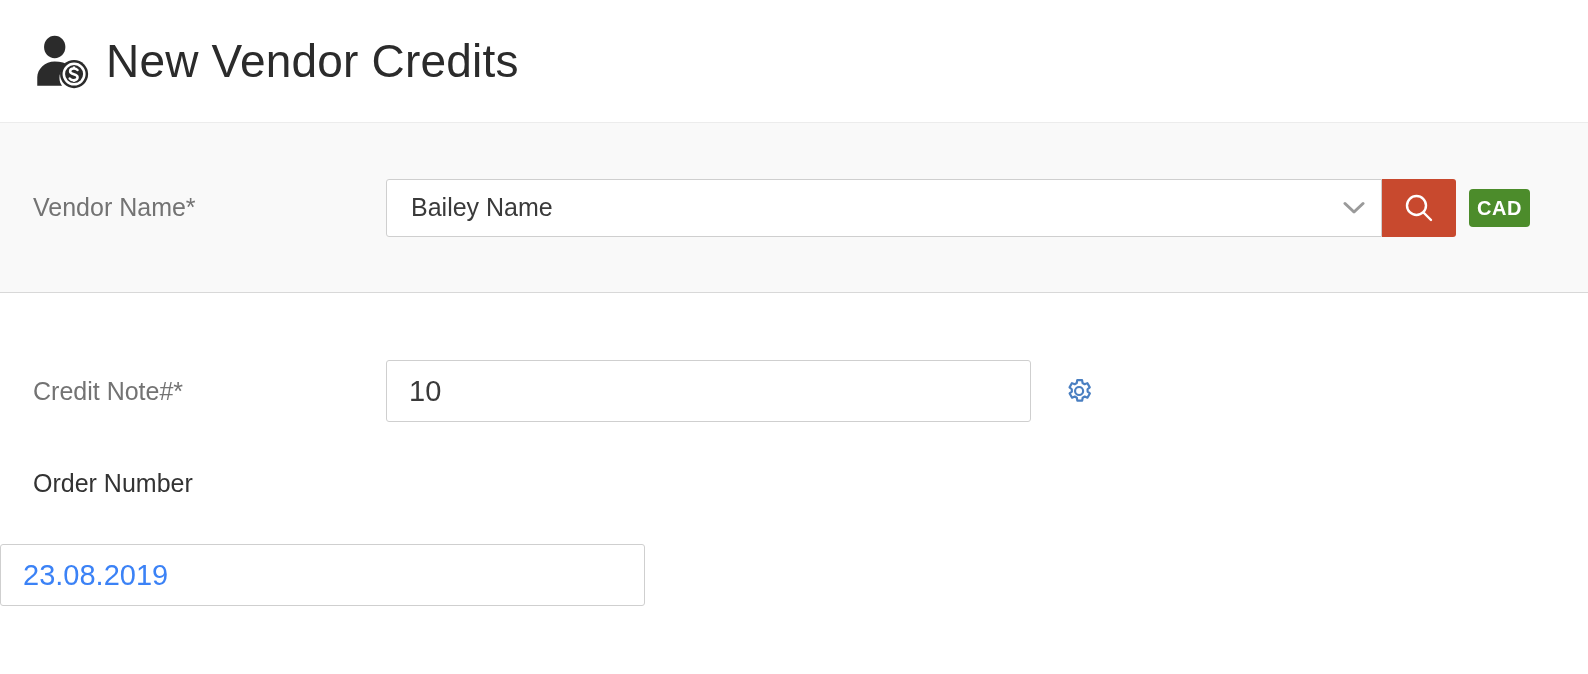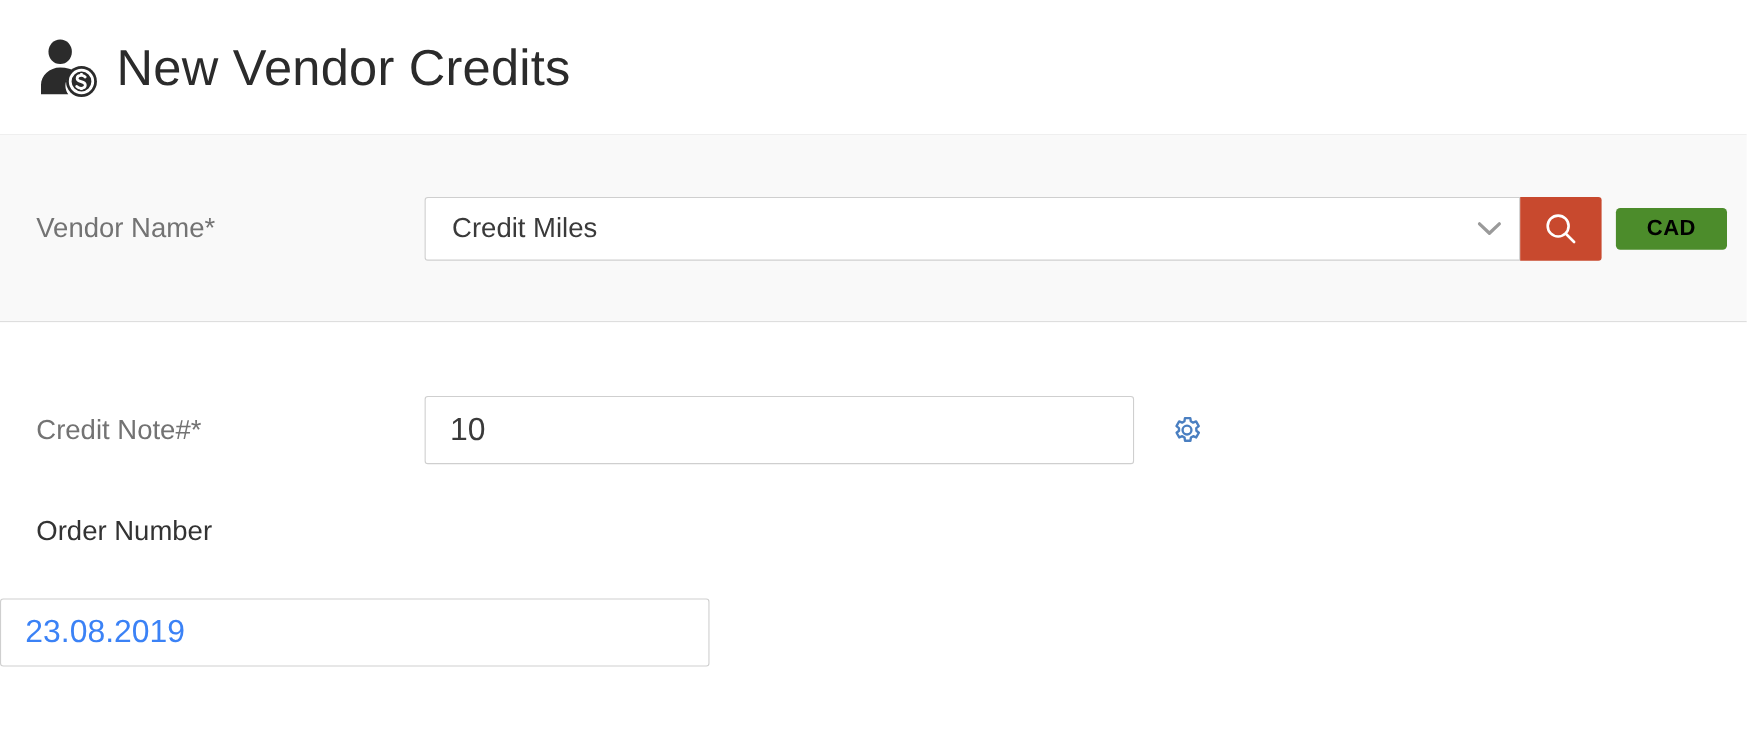"Credit Miles" span.vendor-select-value { text: Credit Miles -> Bailey Name }
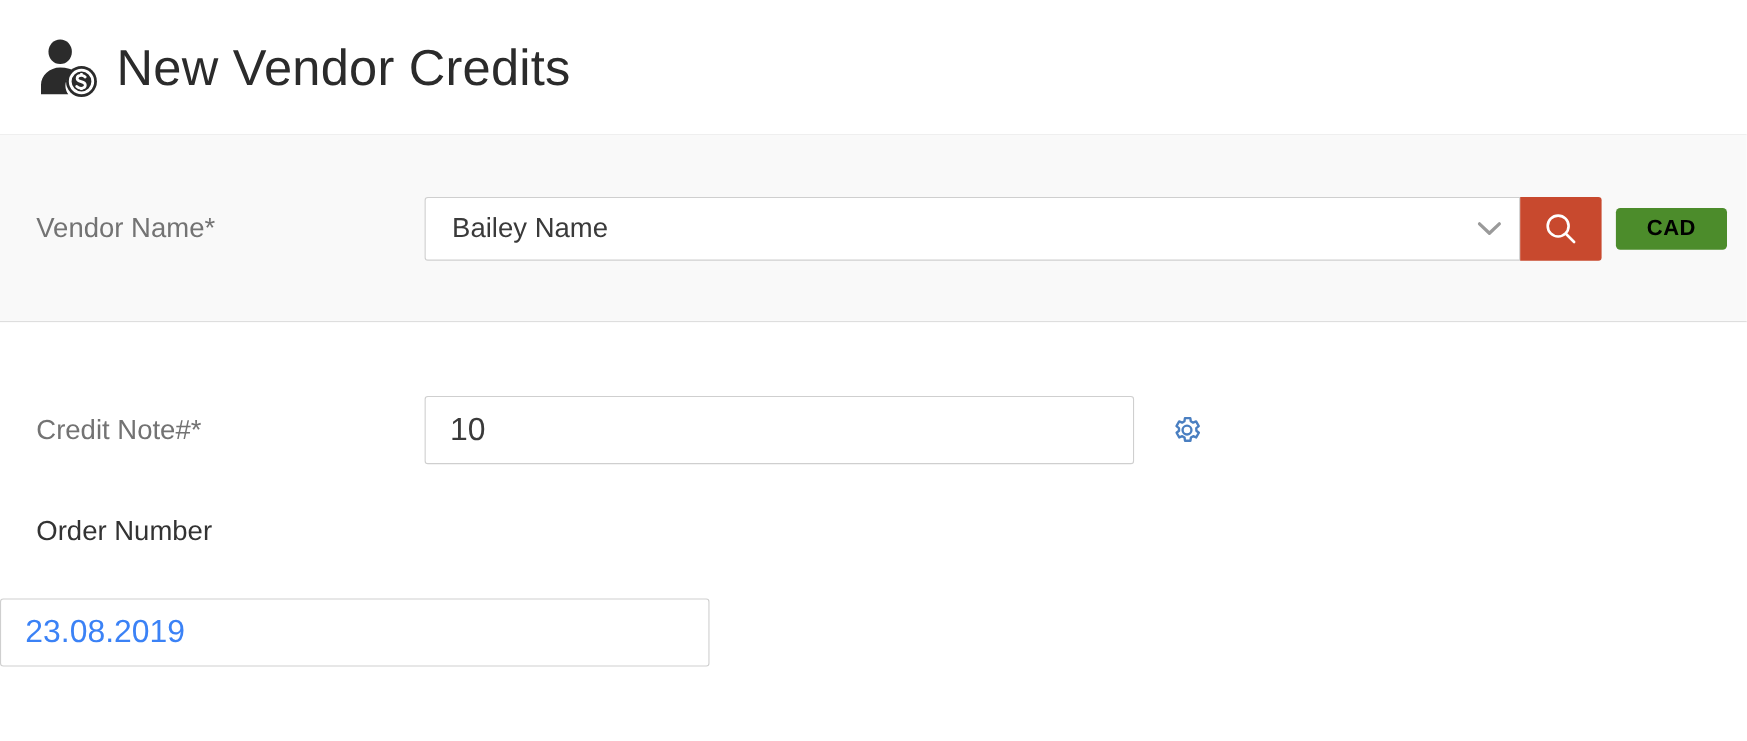"CAD" .currency-badge { color: #000000 -> #ffffff; padding: 9px 28px -> 9px 8px }
